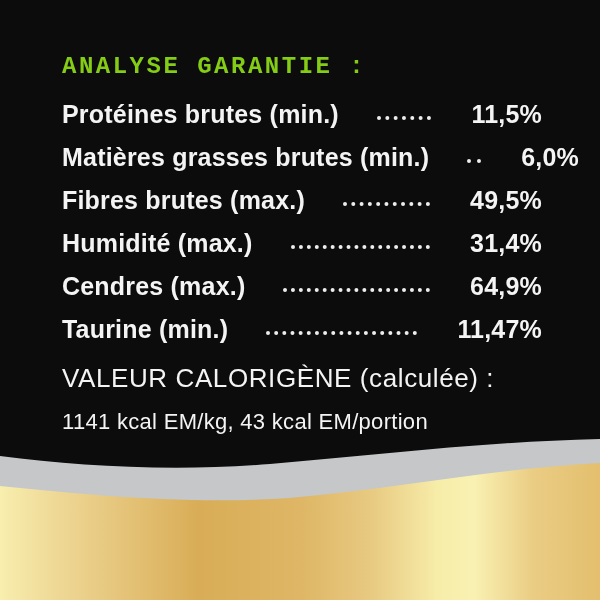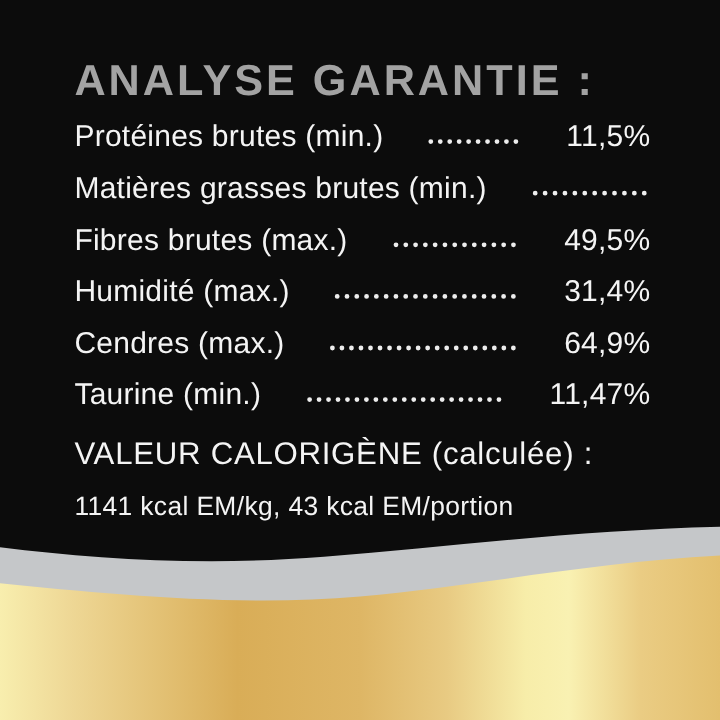"ANALYSE GARANTIE :" .title { color: #a3a3a3 -> #84cc16; font-family: none -> Liberation Mono, monospace; font-size: 36px -> 24px }
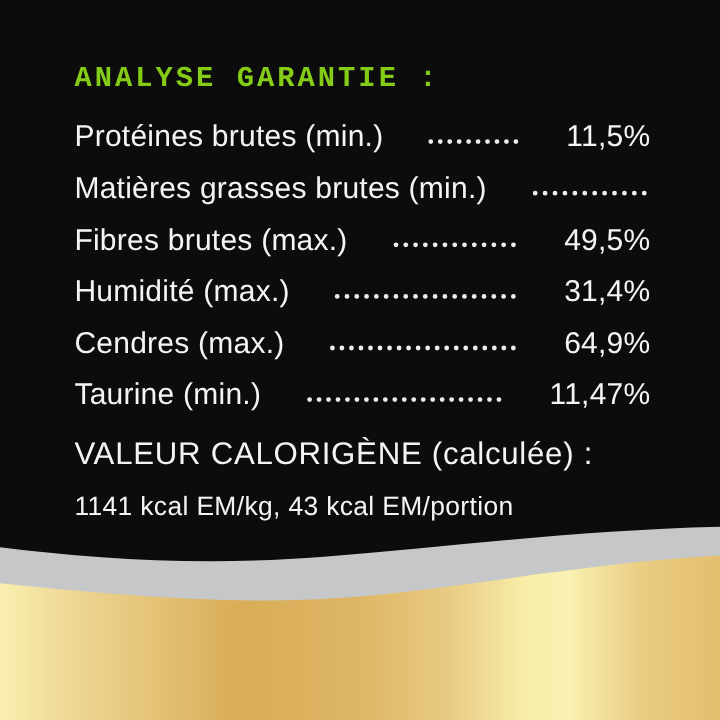"Protéines brutes (min.)" .row { font-weight: 400 -> 700 }
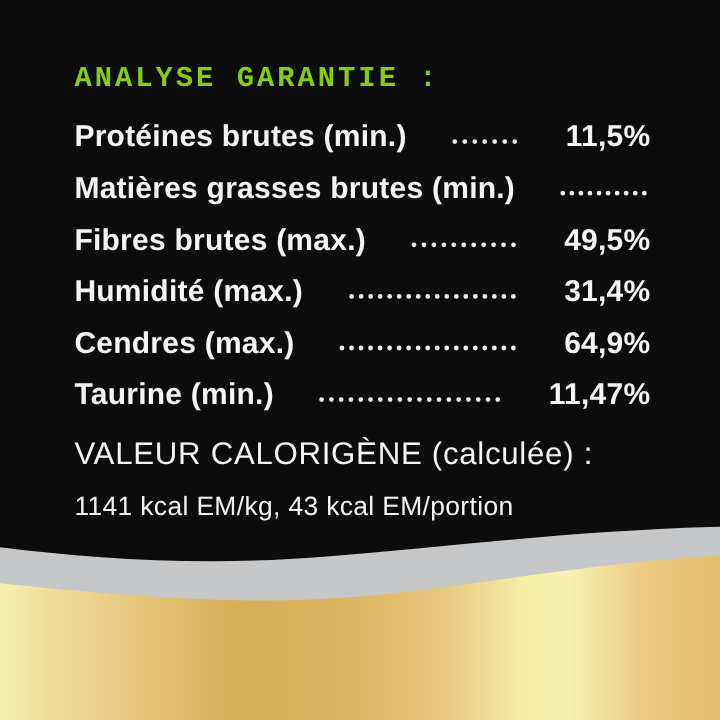"6,0%" span.value { html: none -> <span>6,0%</span> }
